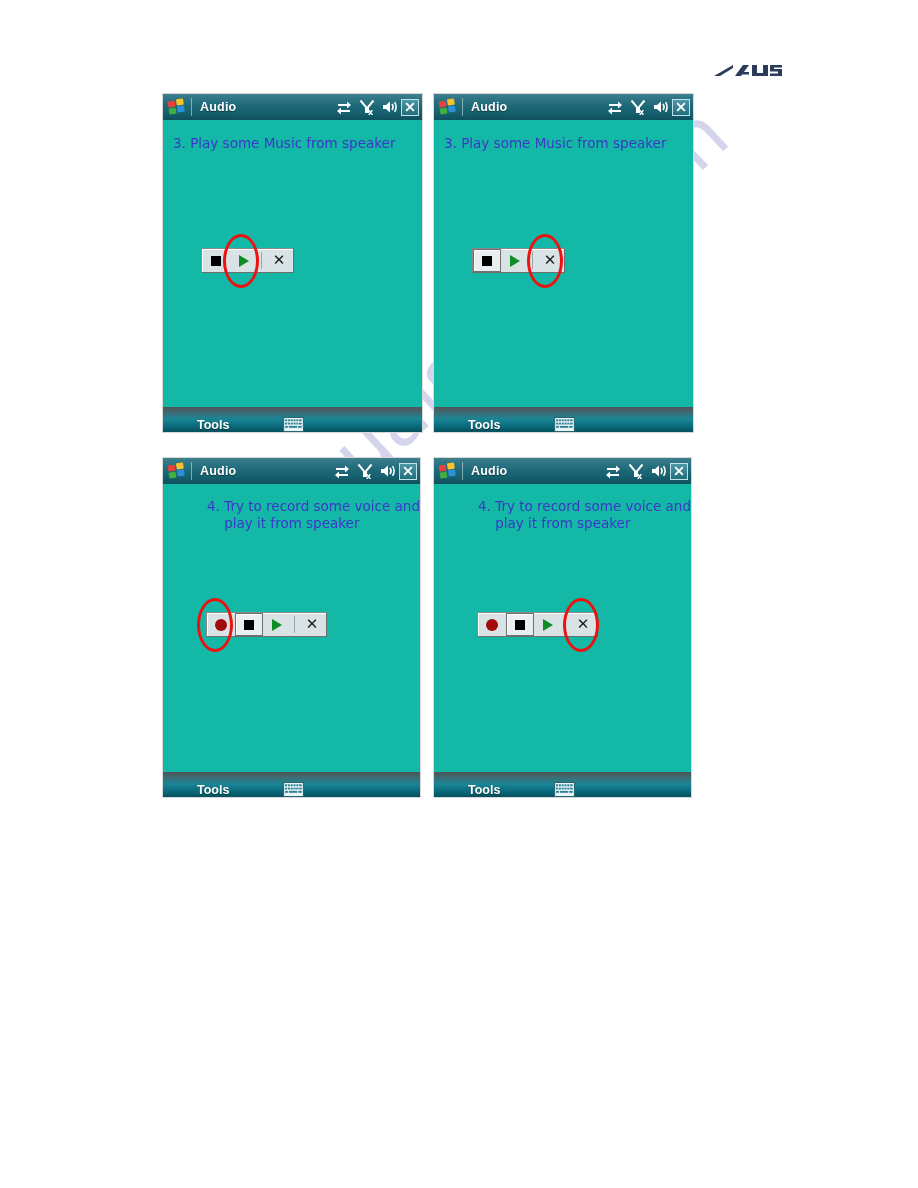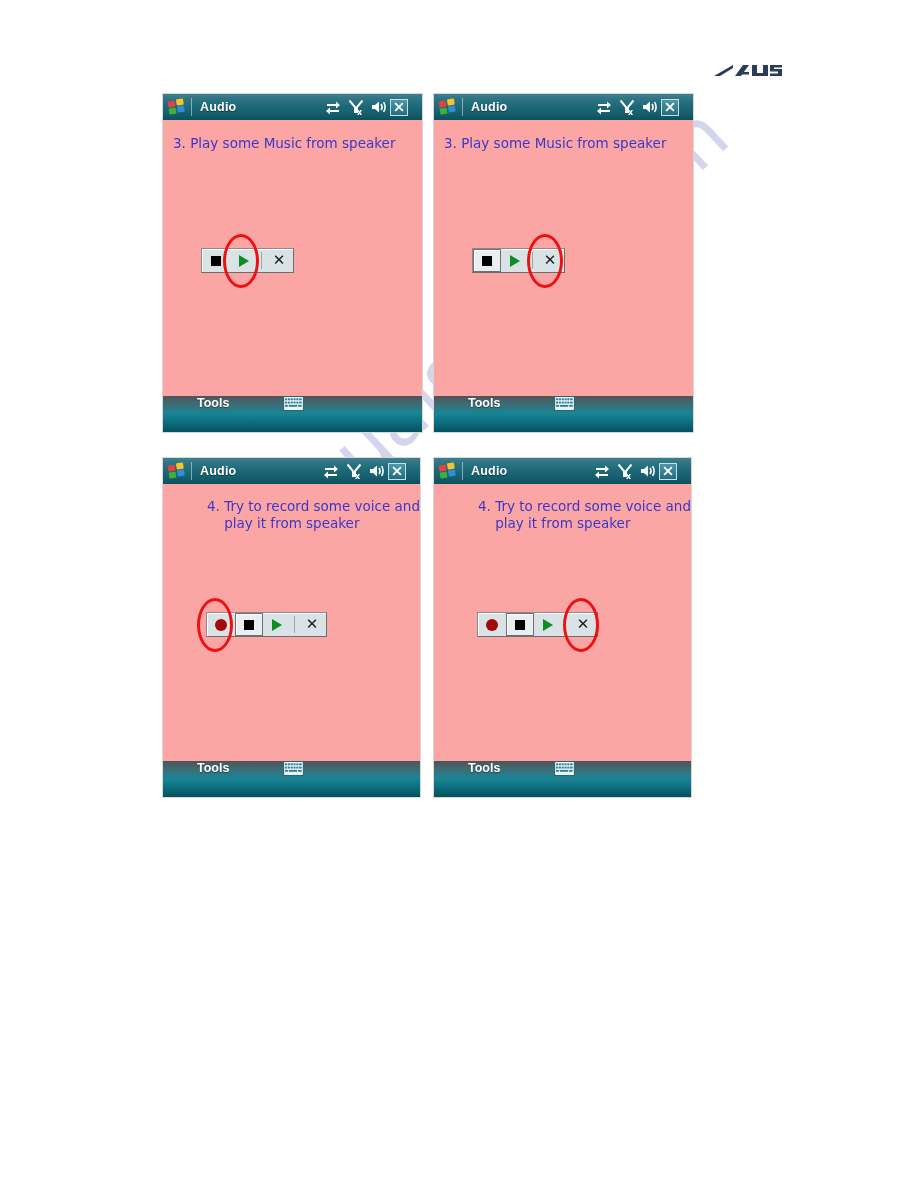"Audio" .titlebar { padding: 0 14px 0 4px -> 0 3px 0 4px }
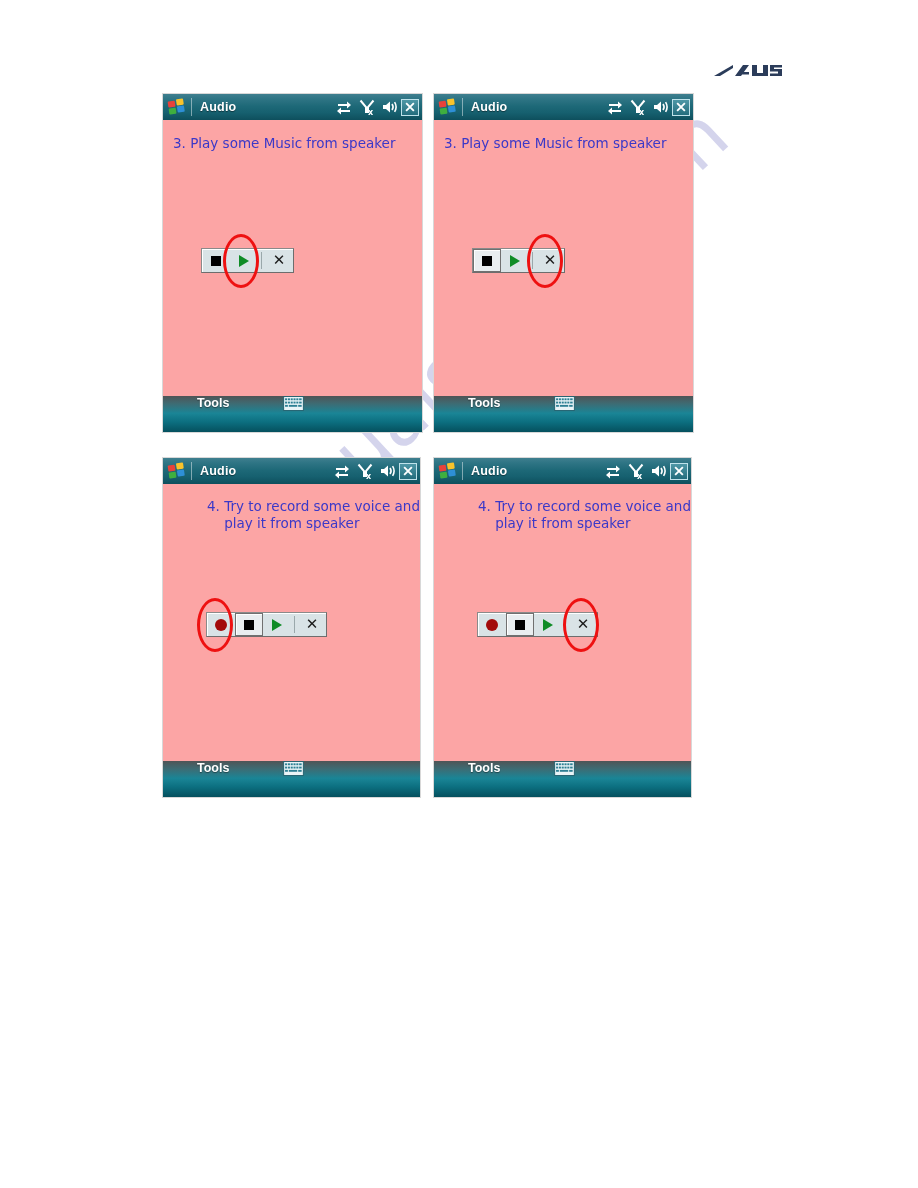"3. Play some Music from" .client { background: #fca5a5 -> #14b8a6 }
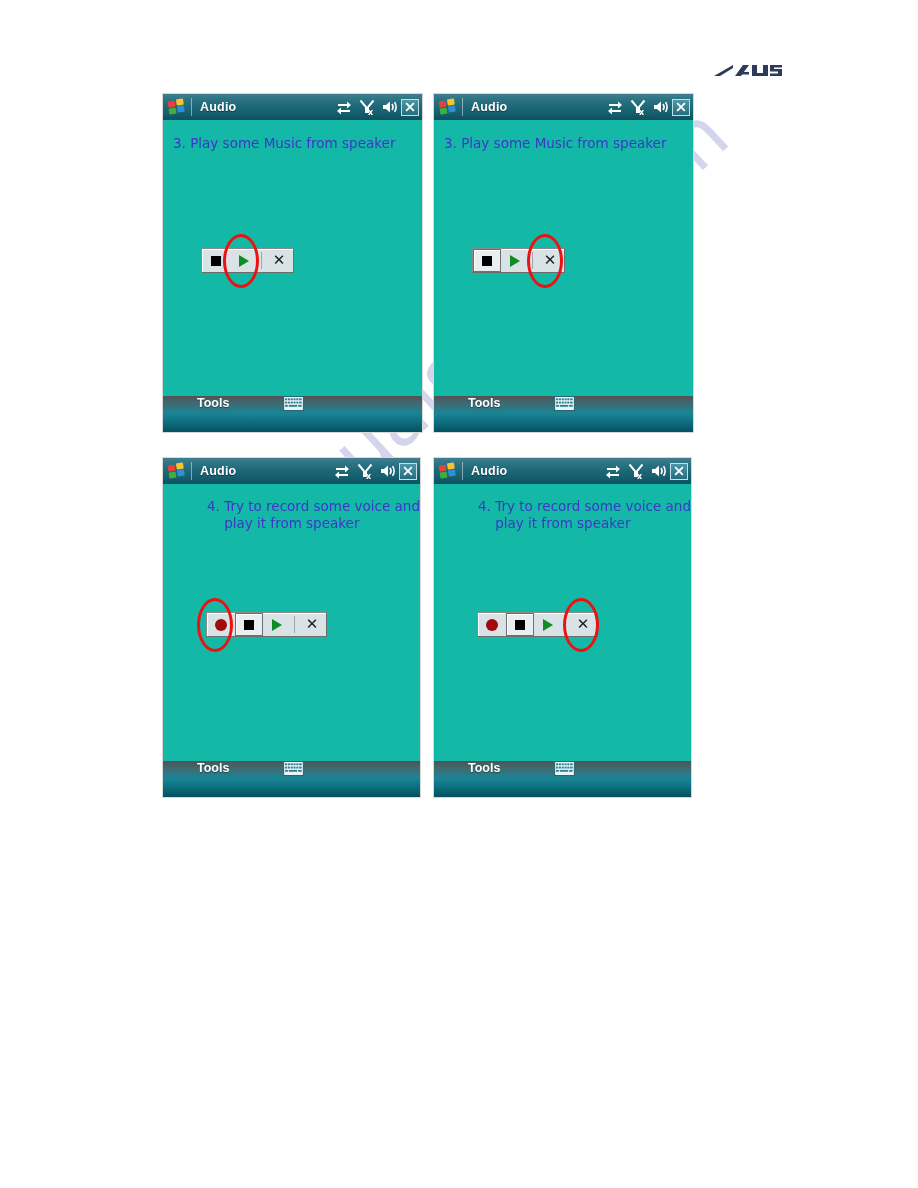"Tools" .bottombar { align-items: flex-start -> flex-end; height: 36px -> 25px }
